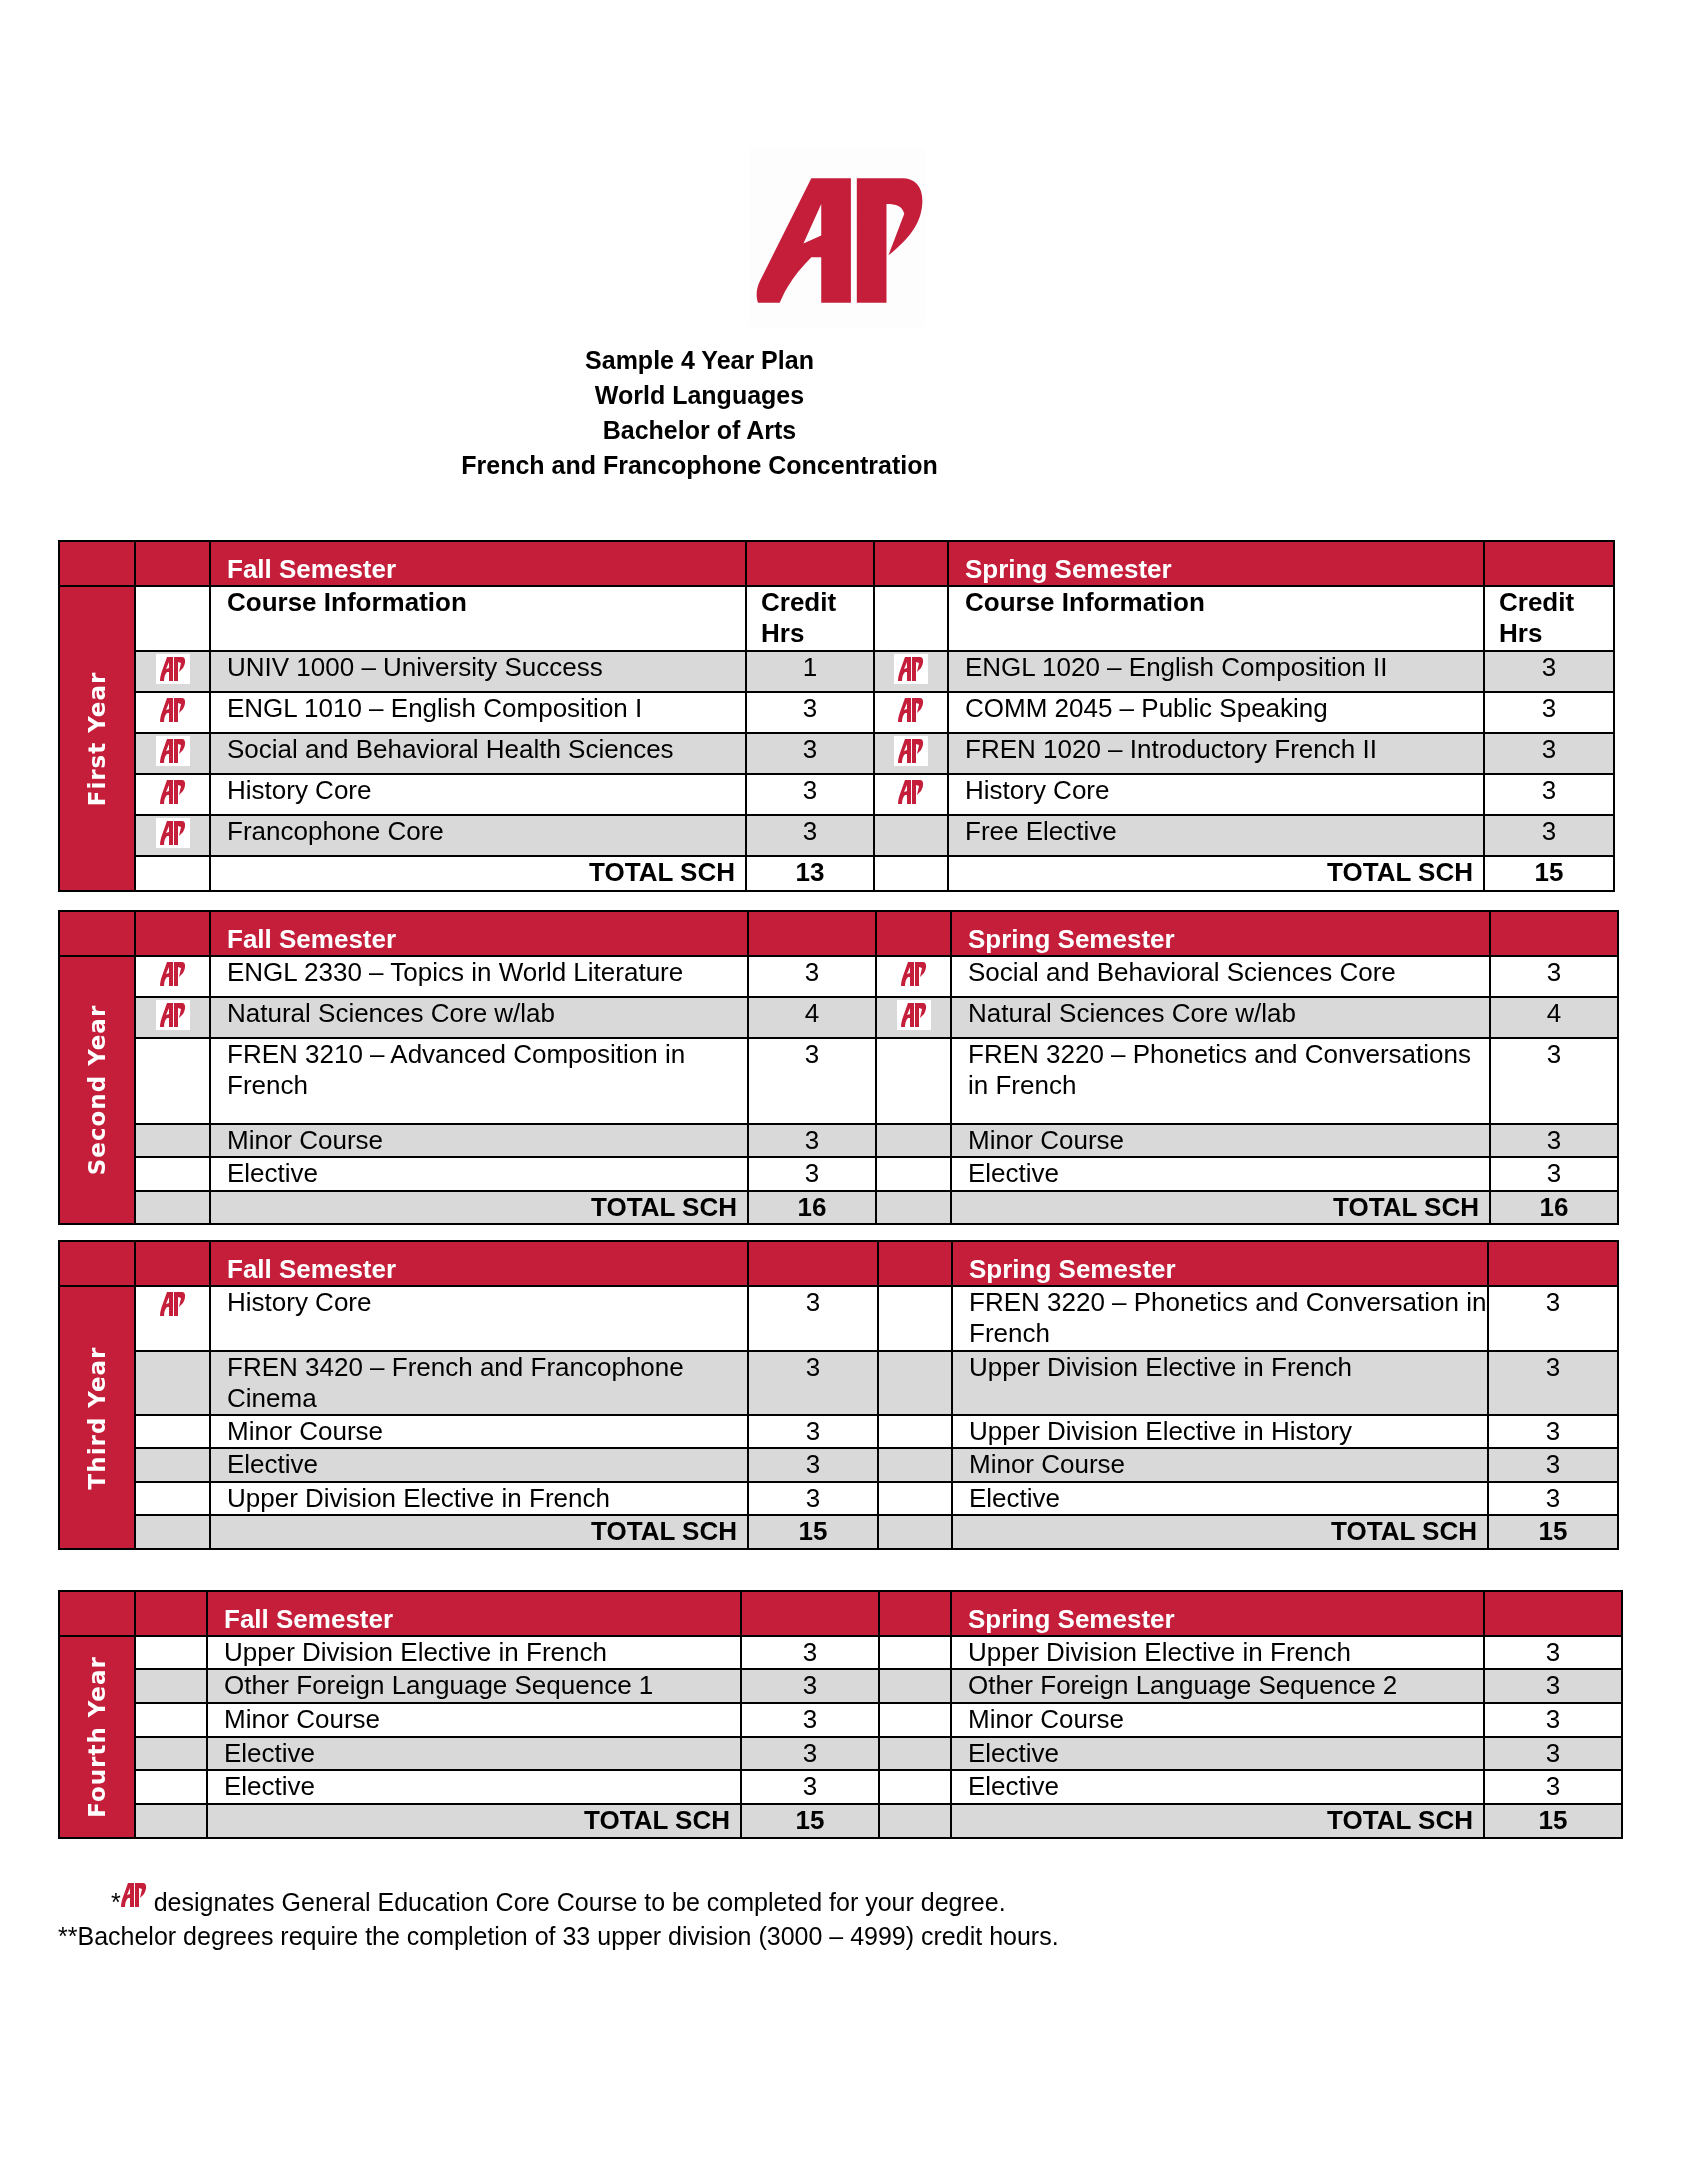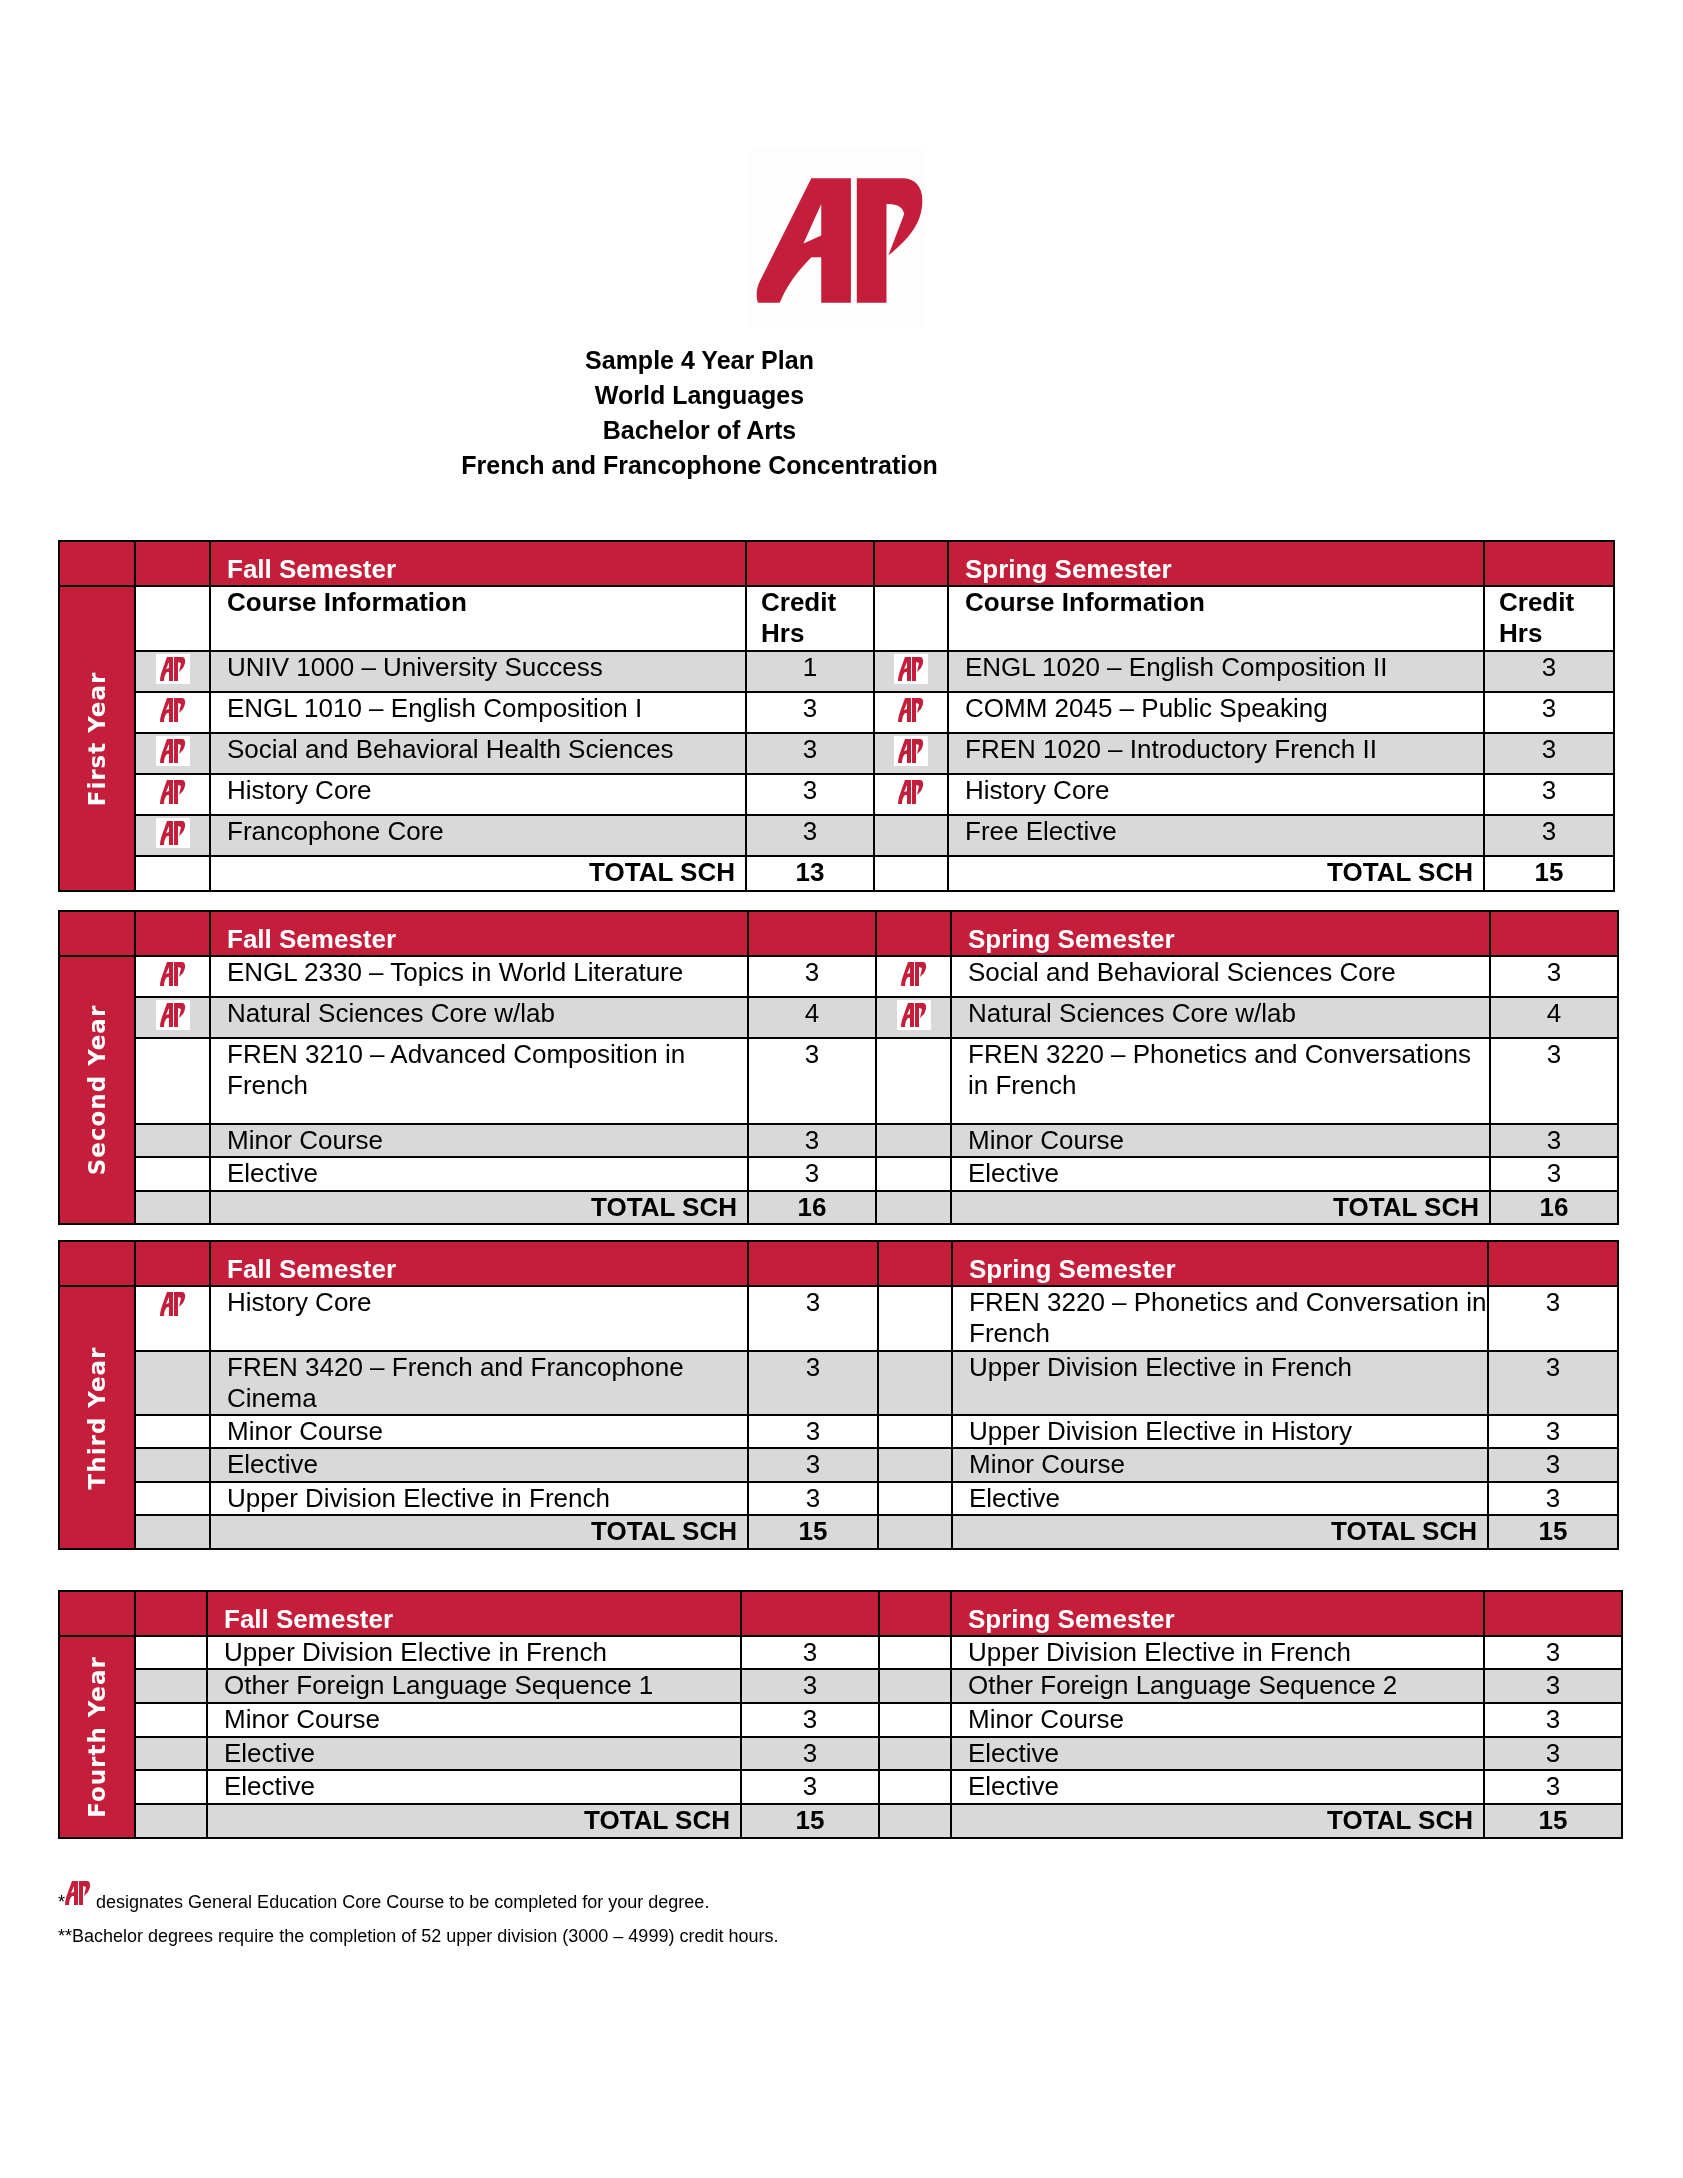"* designates General Education Core" .notes { font-size: 18px -> 25px; text-align: none -> center }
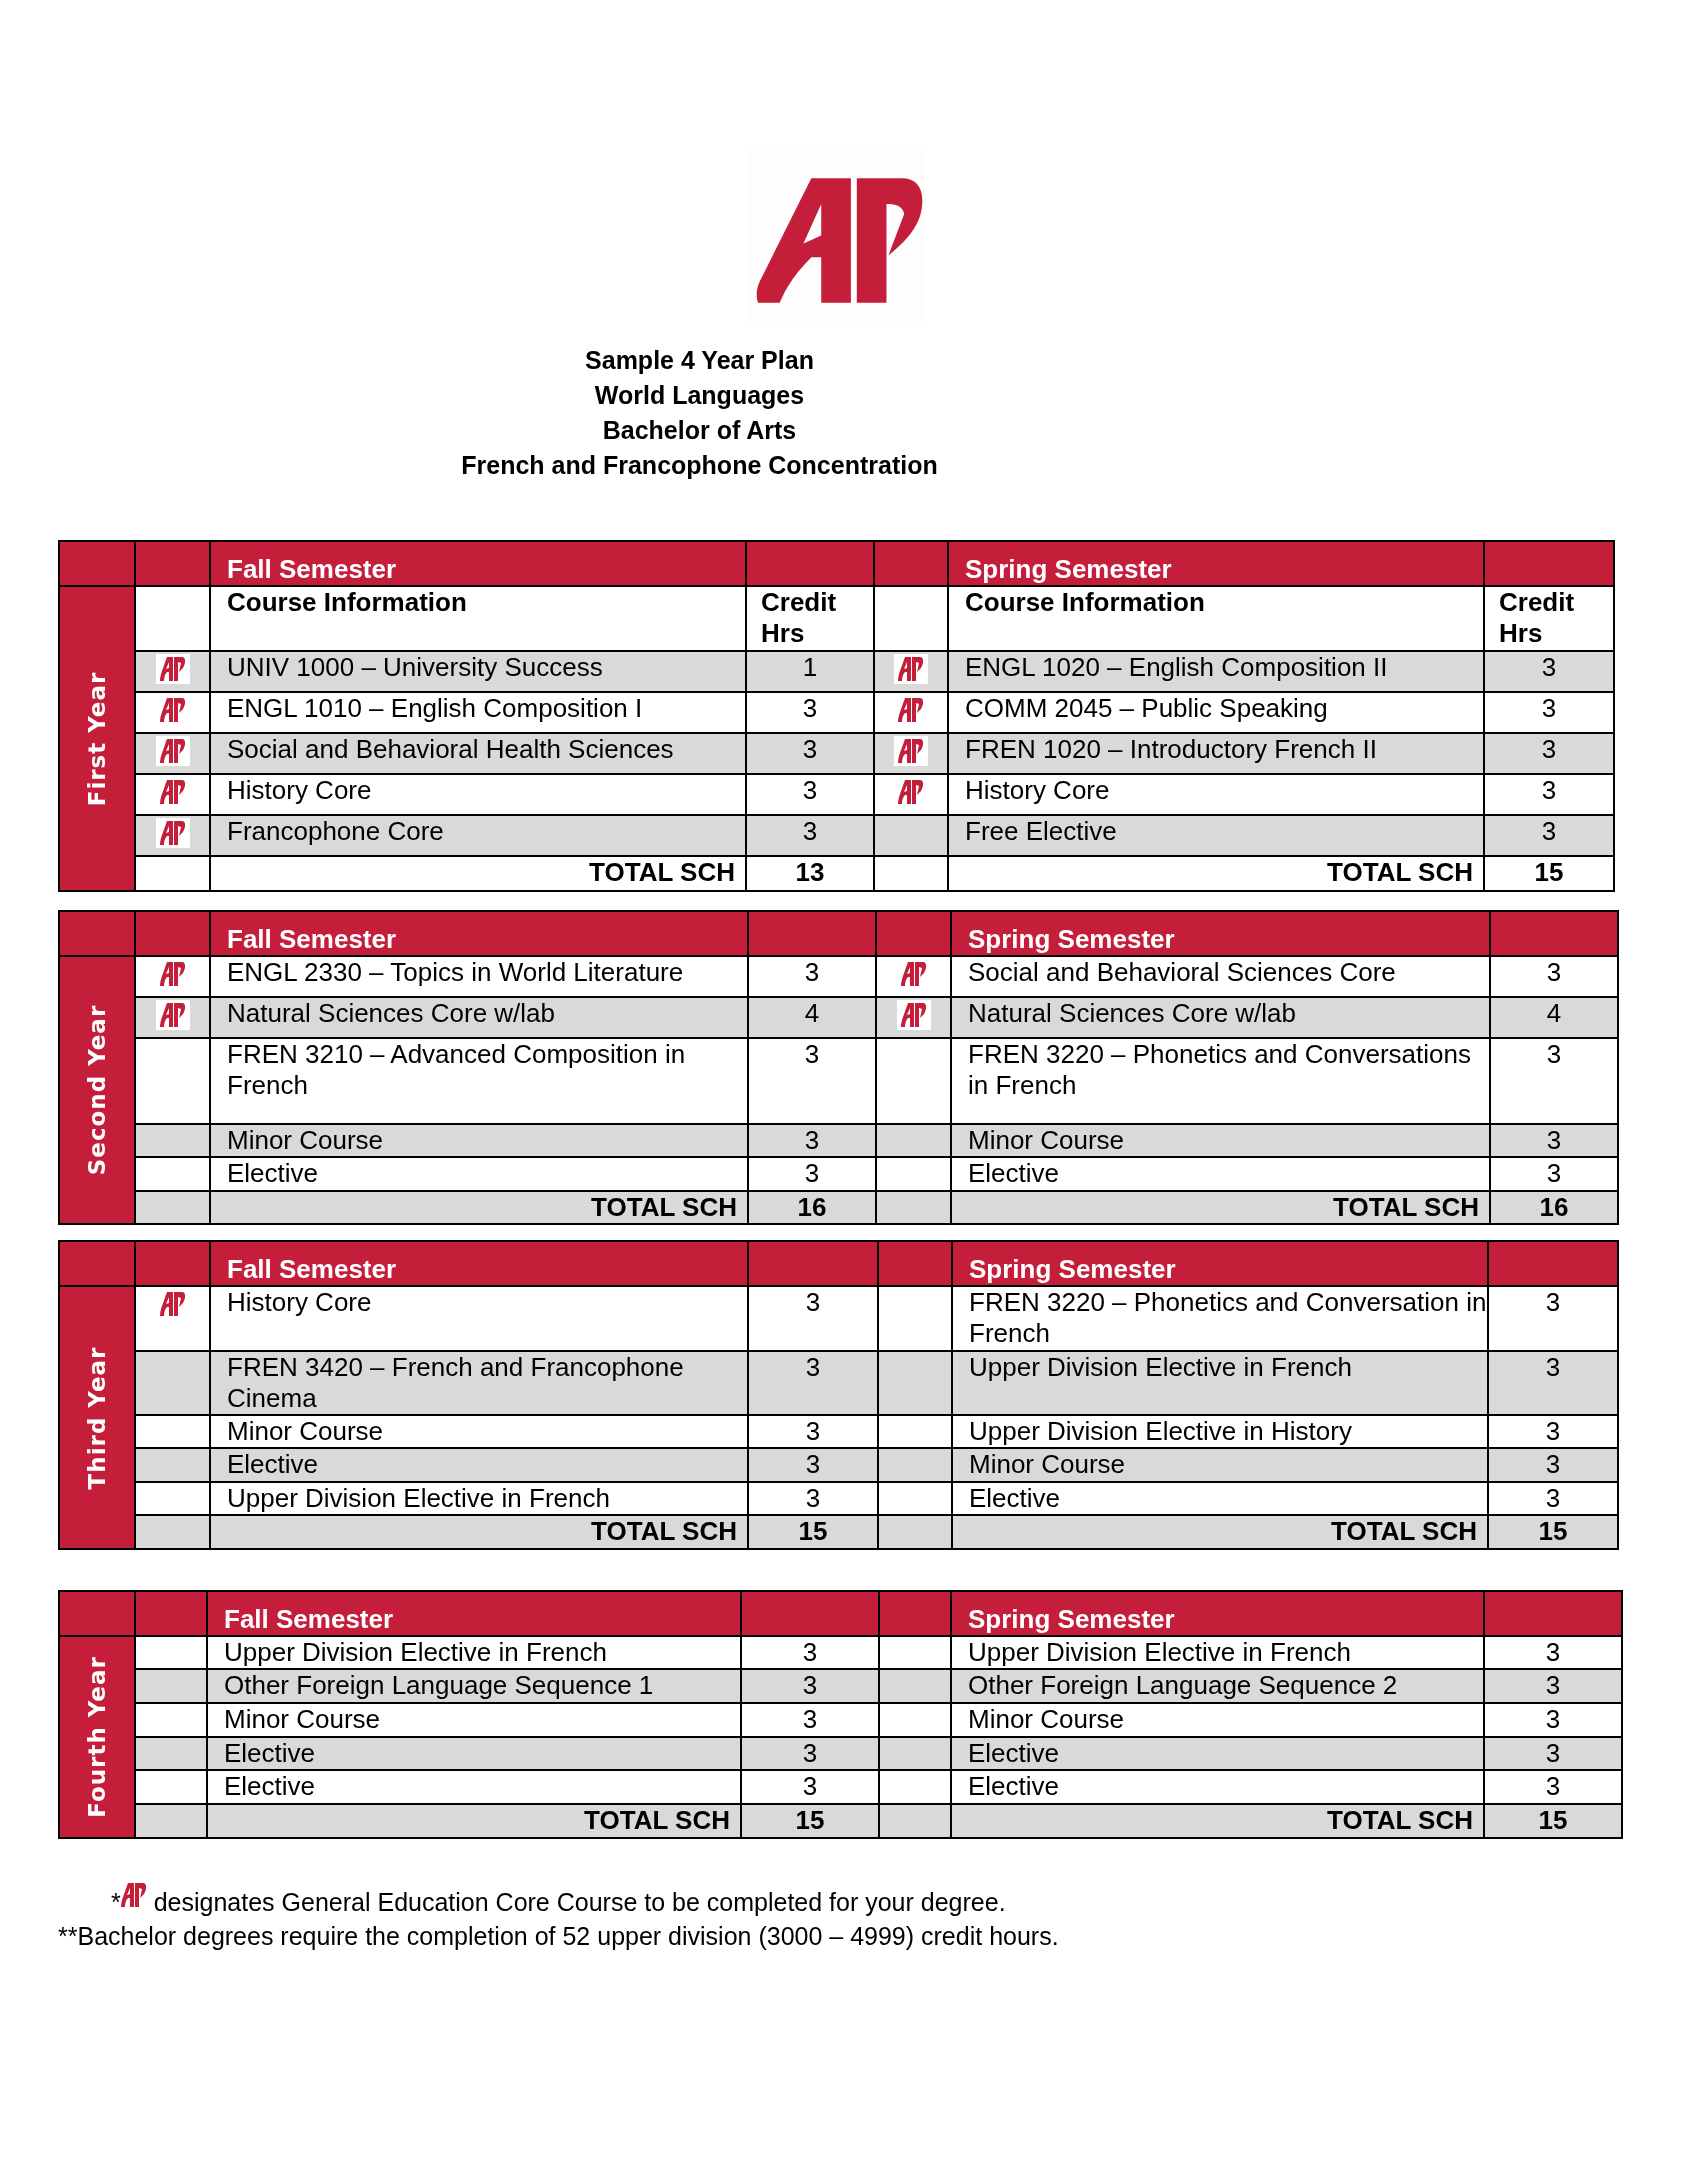"**Bachelor degrees require the" div { text: 52 -> 33 }
